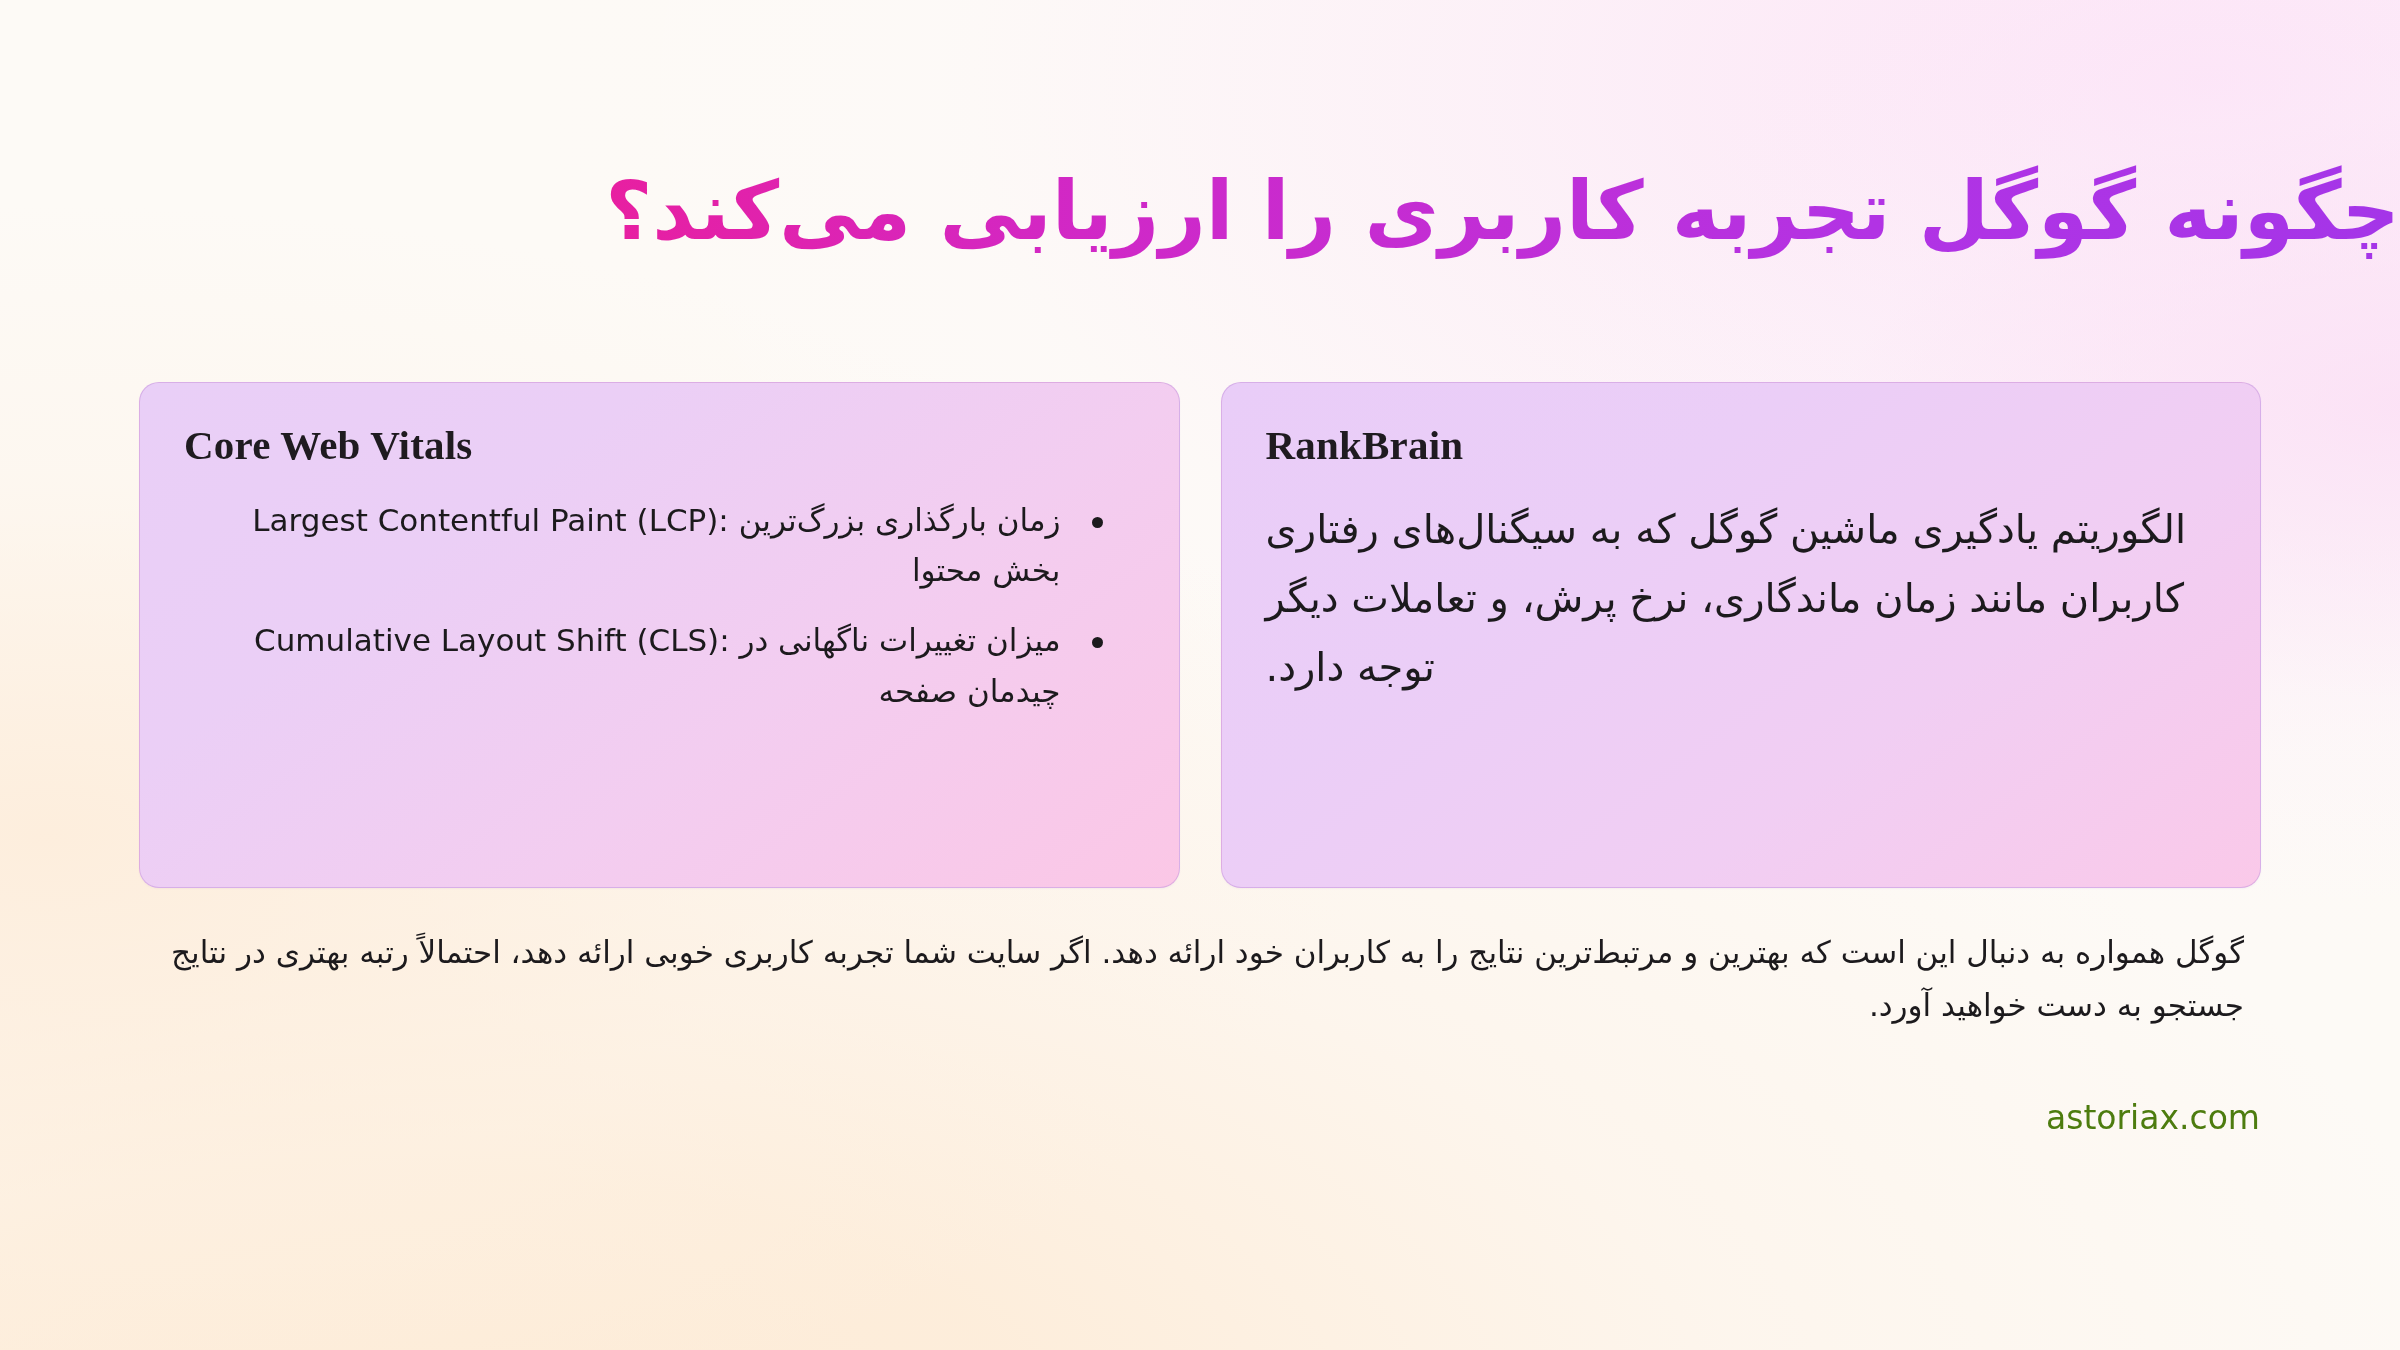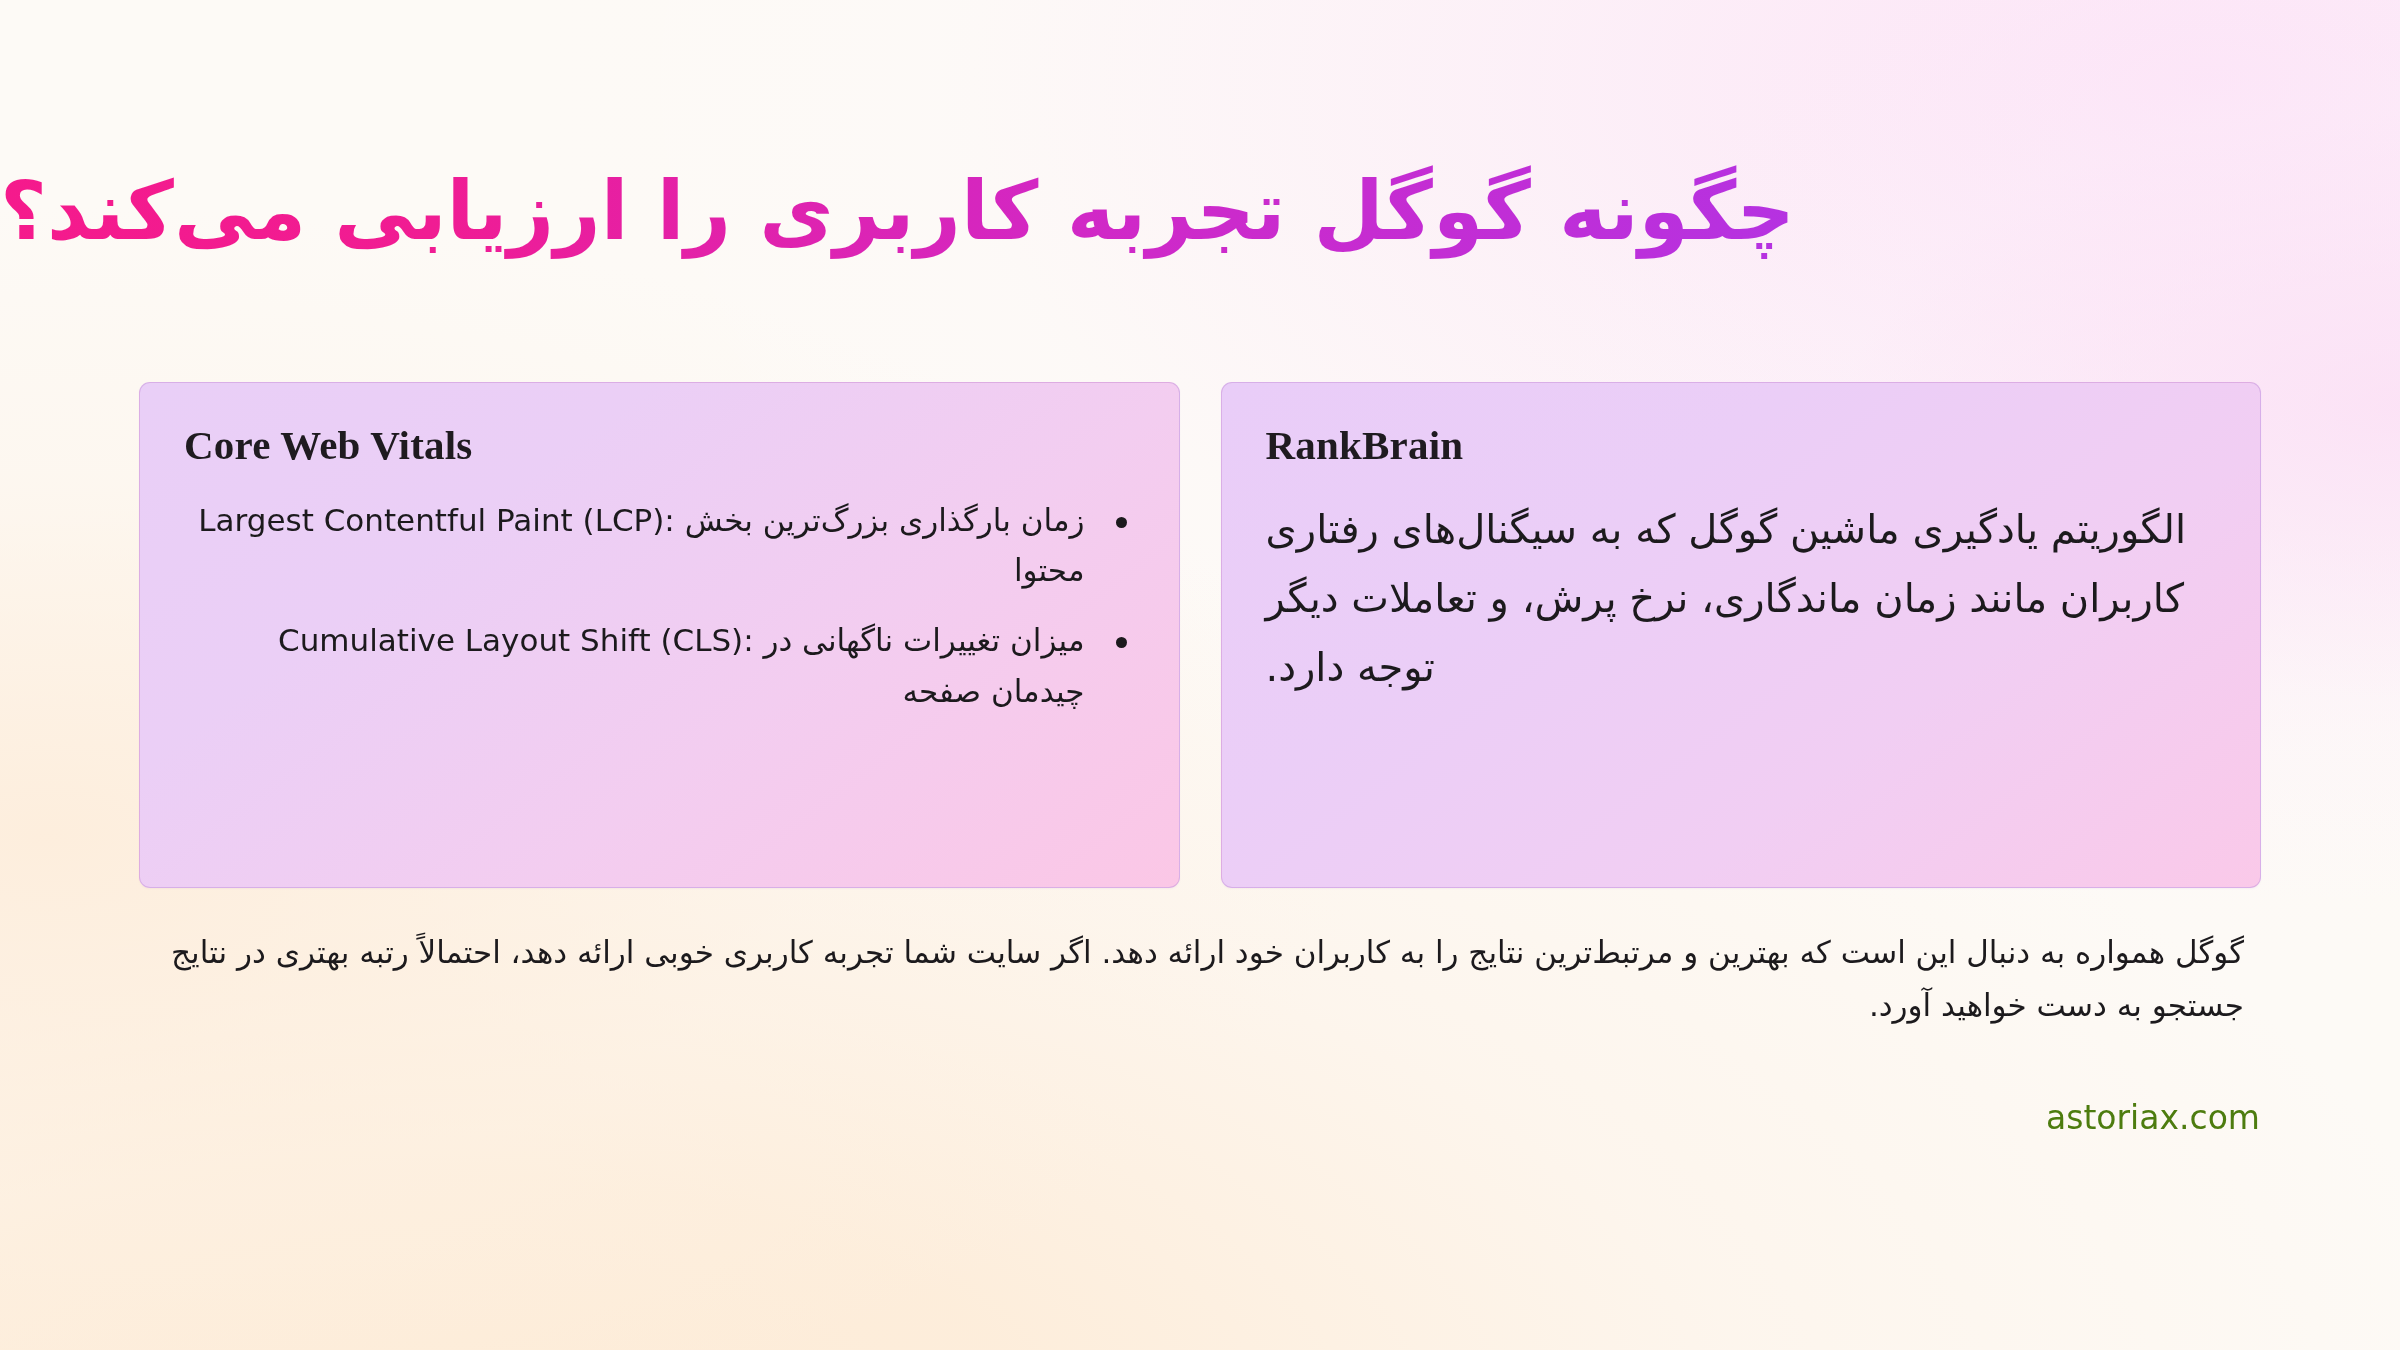"چگونه گوگل تجربه کاربری را" .title { text-align: left -> right }
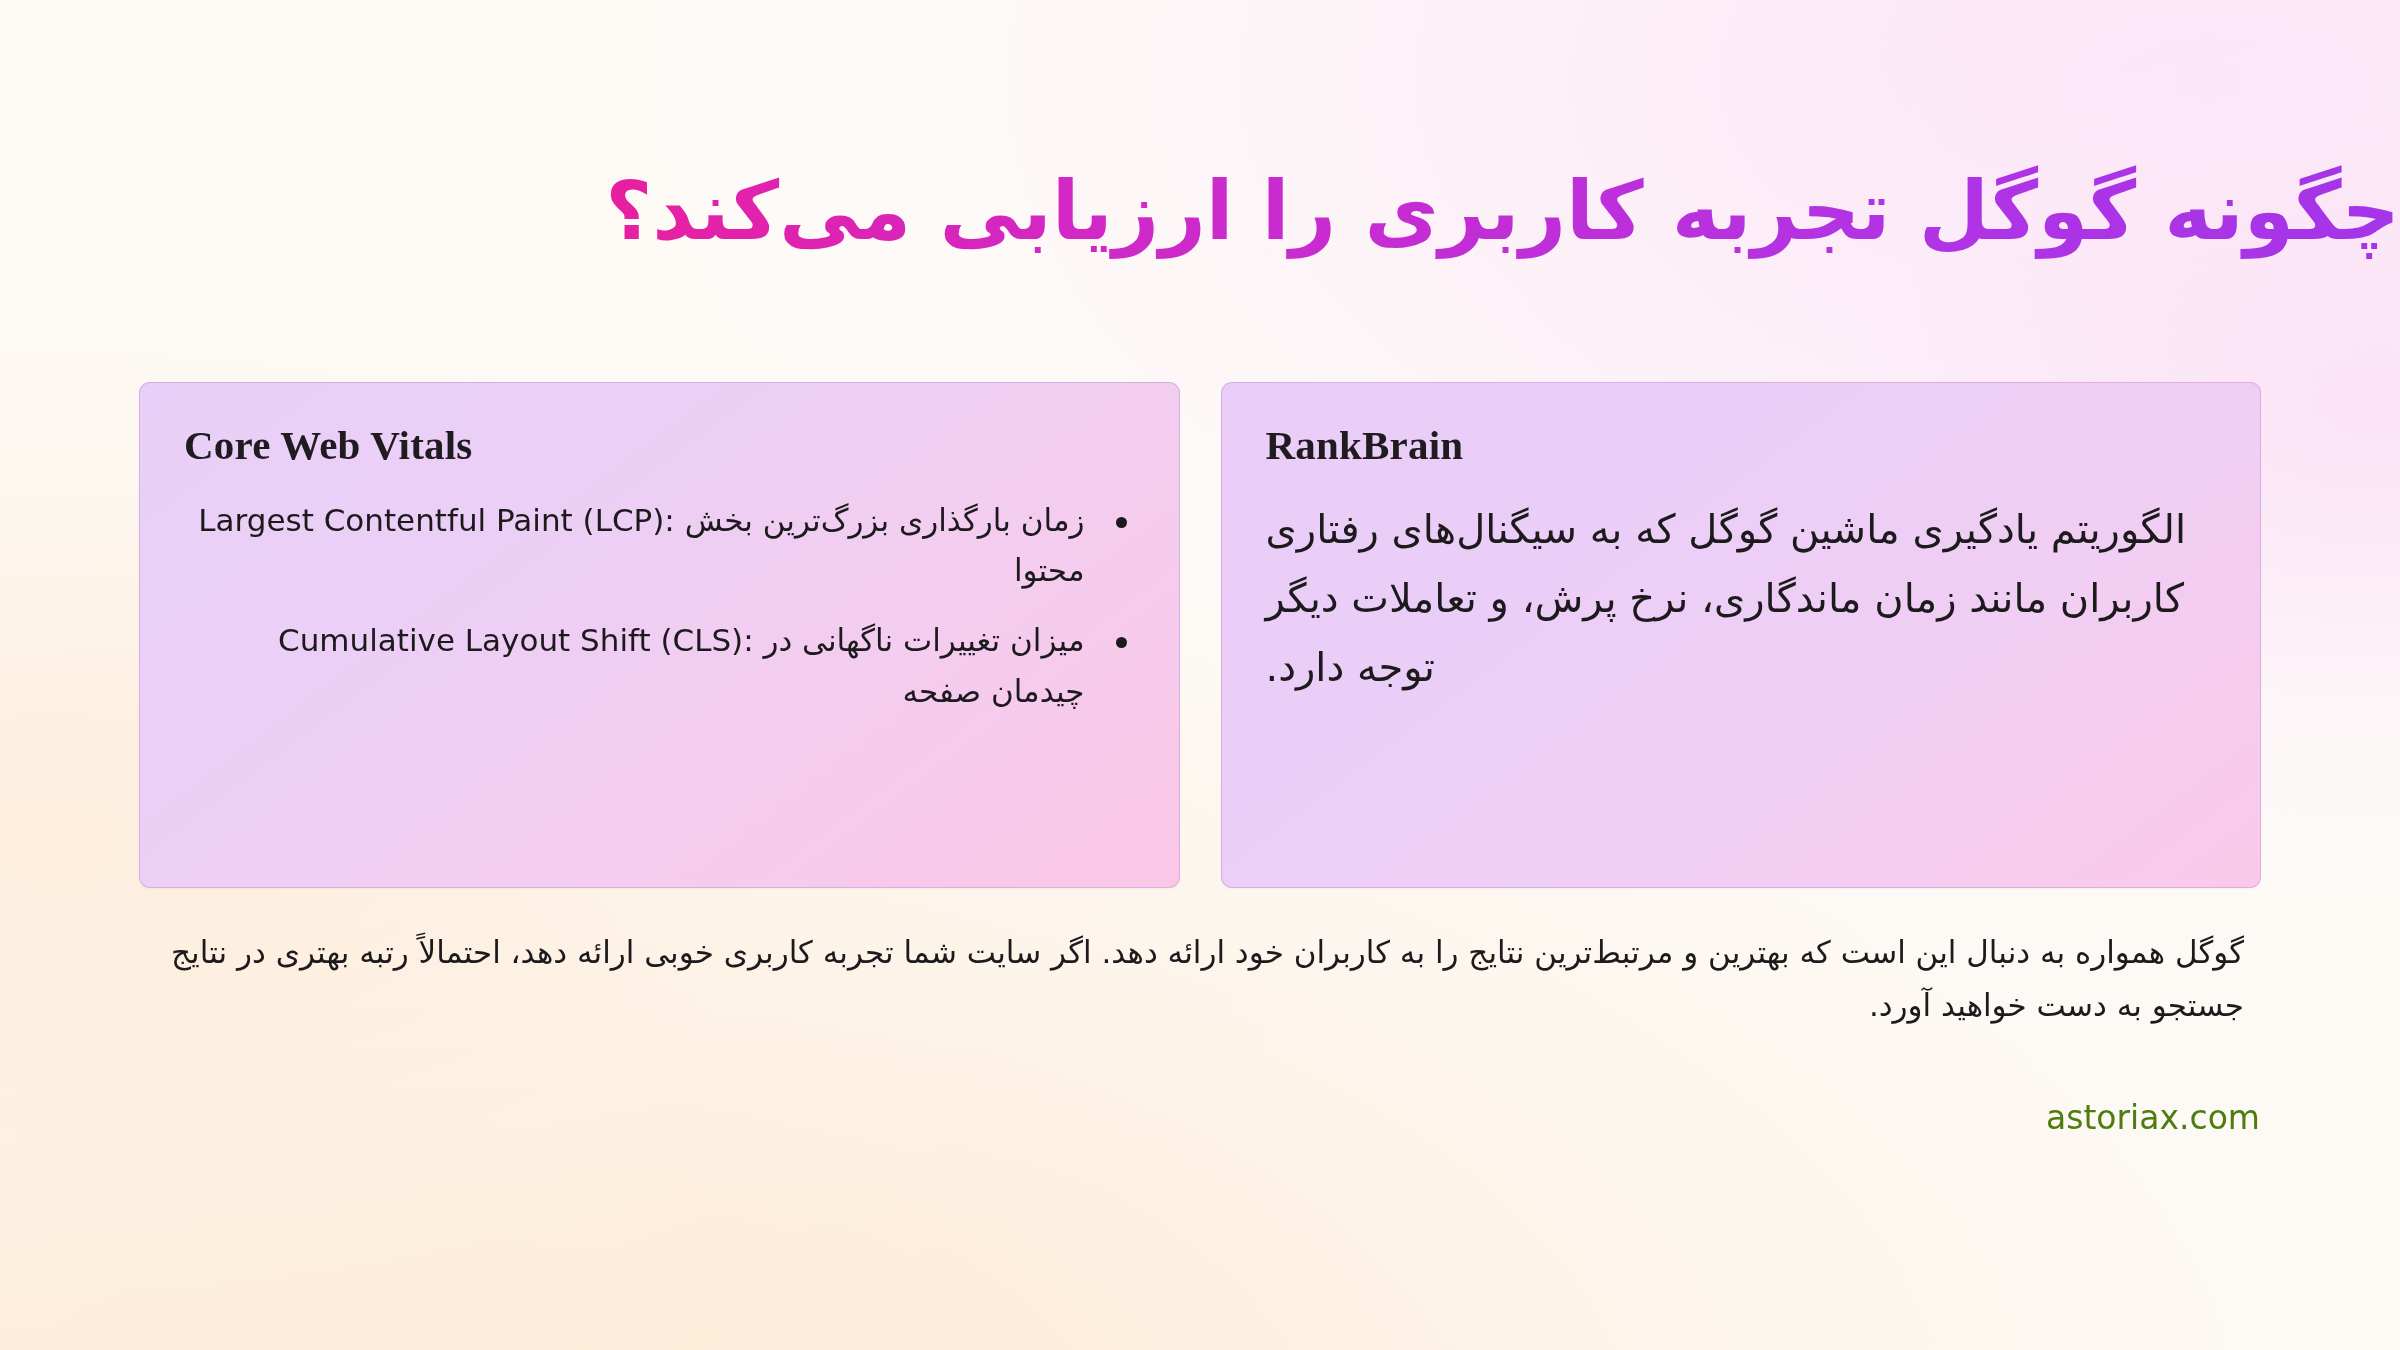"Core Web Vitals" .card { border-radius: 11px -> 20px; padding: 38px 28px 34px 44px -> 38px 52px 34px 44px }
